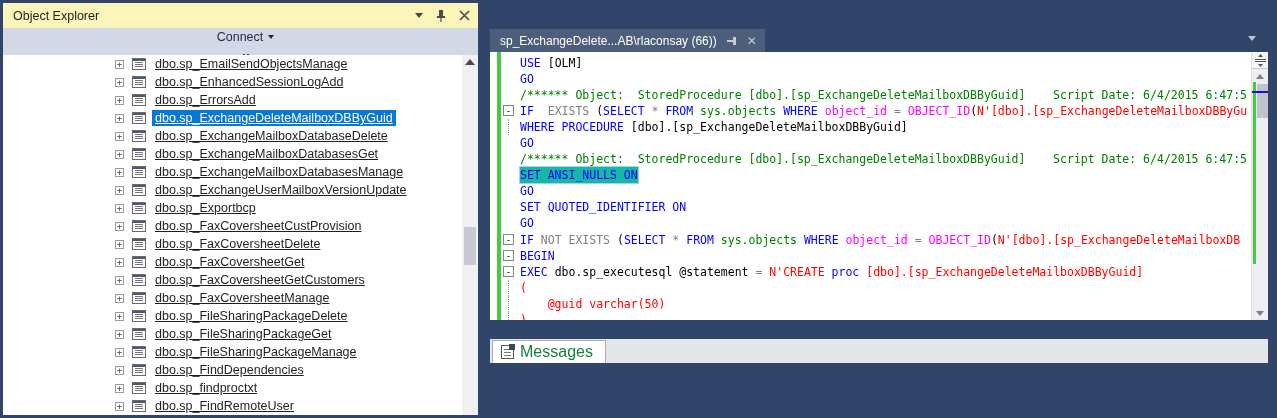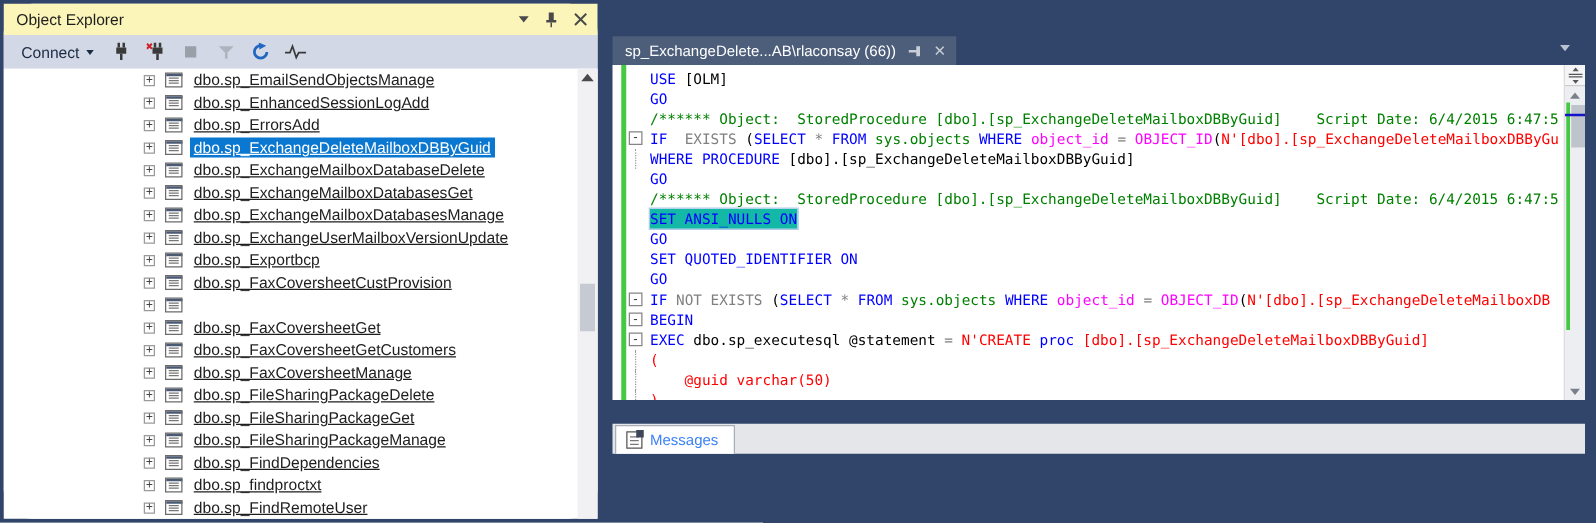"Object Explorer" .oe { border-radius: 23px -> none }
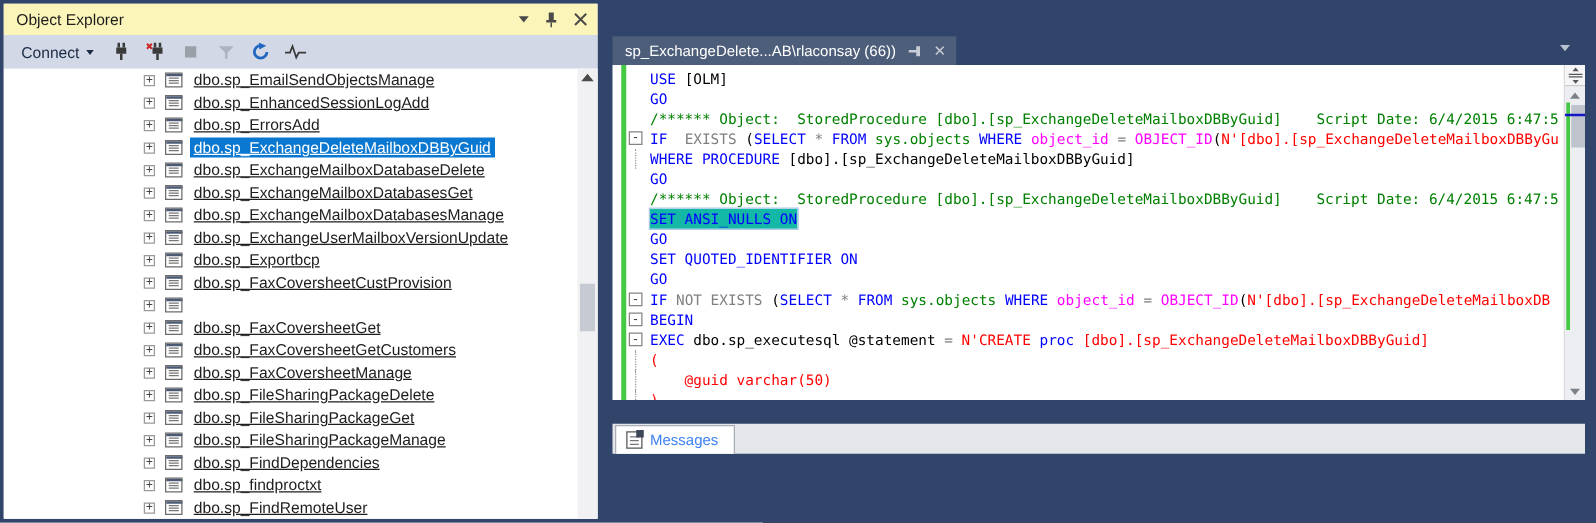"Connect" .oe-toolbar { flex-direction: none -> column }
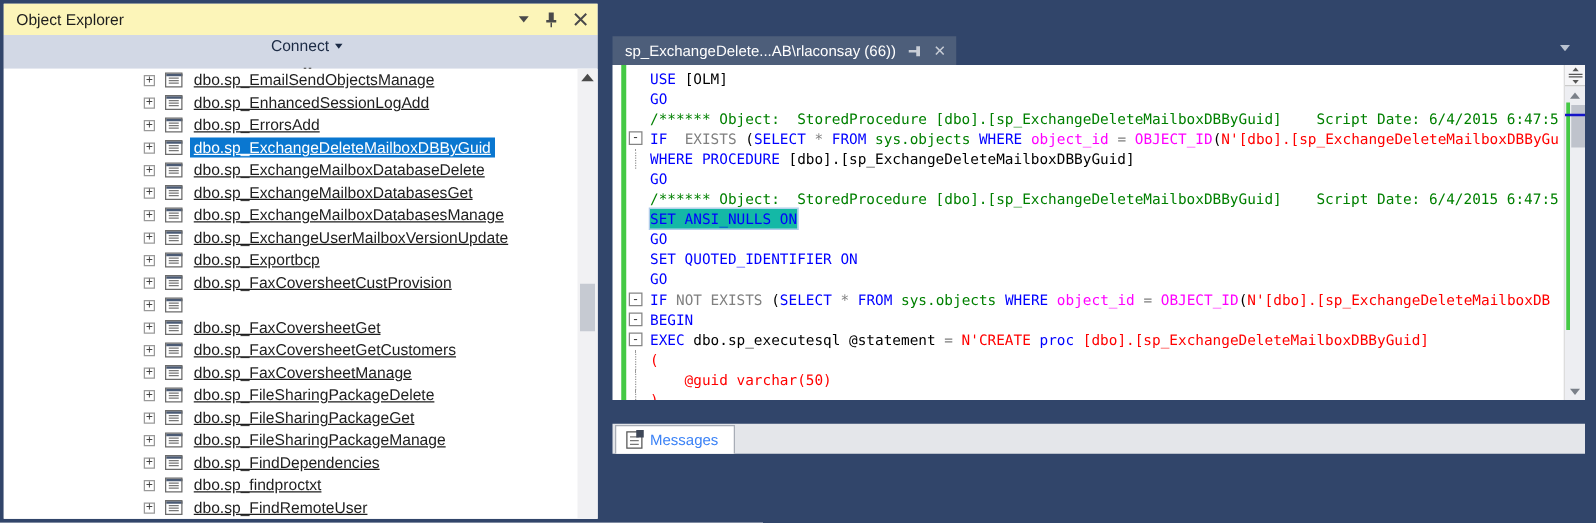"dbo.sp_FaxCoversheetDelete" span.tlabel { html: none -> <span>dbo.sp_FaxCoversheetDelete</span> }
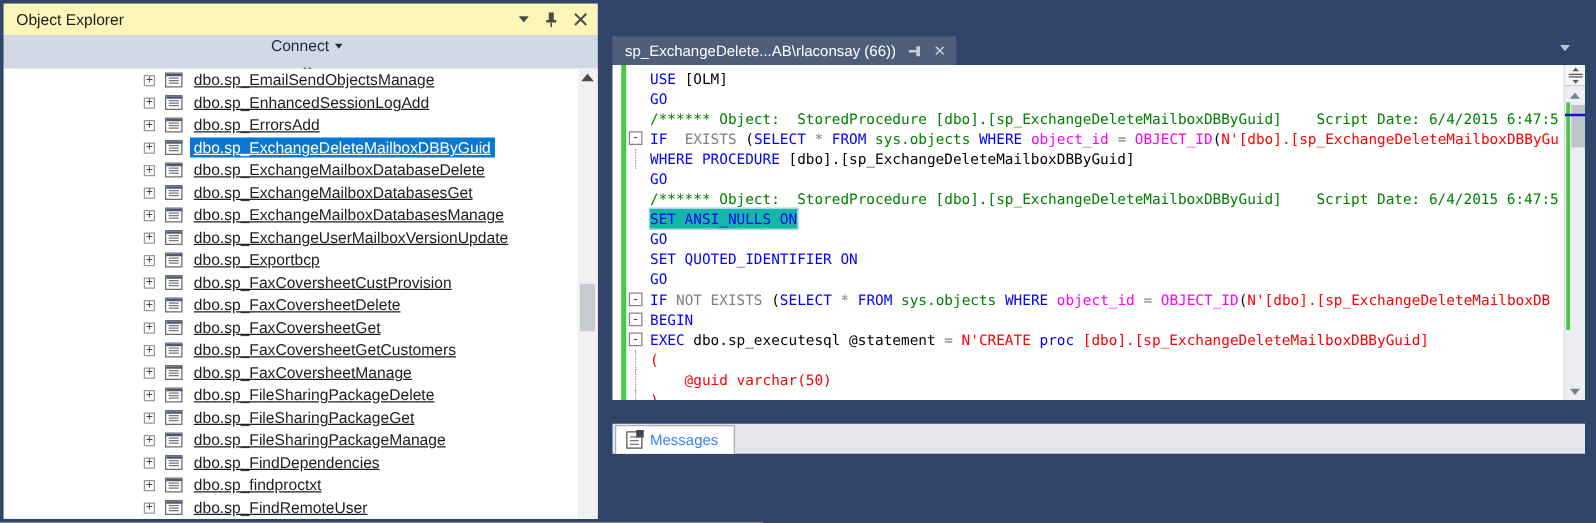"Messages" .msg-tab-label { color: #3b82f6 -> #15803d; font-size: 12px -> 16px }
